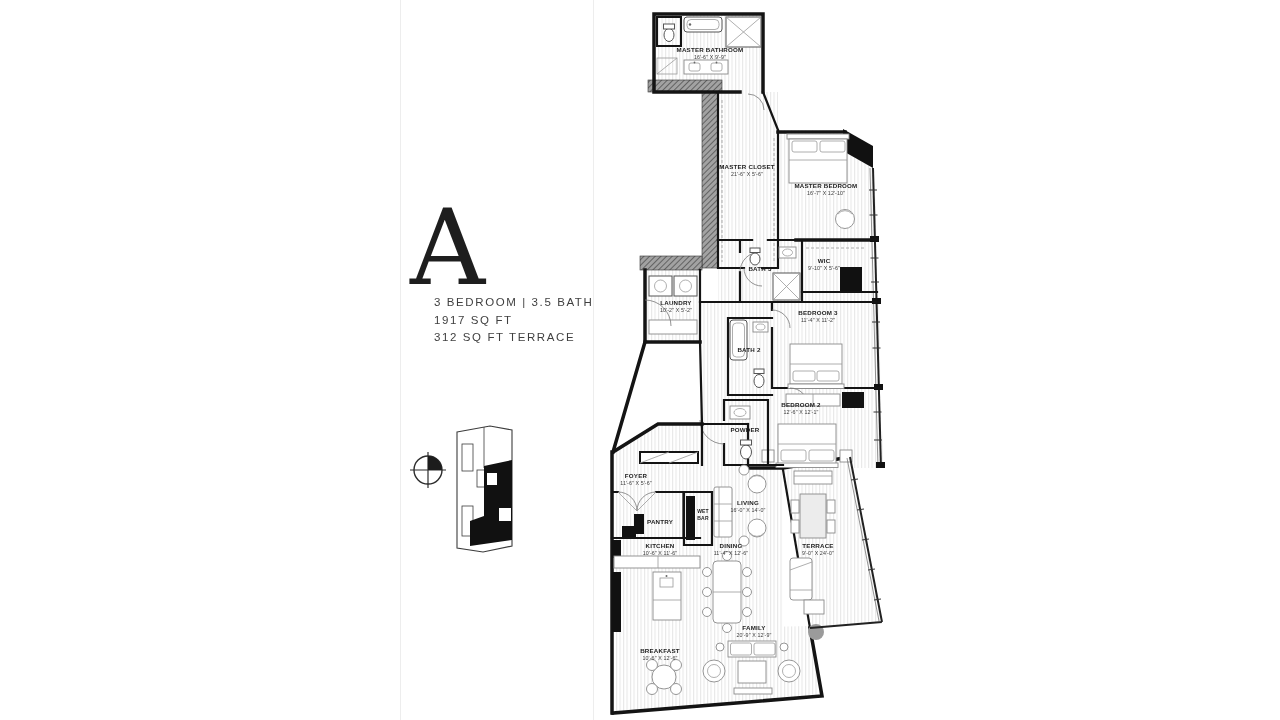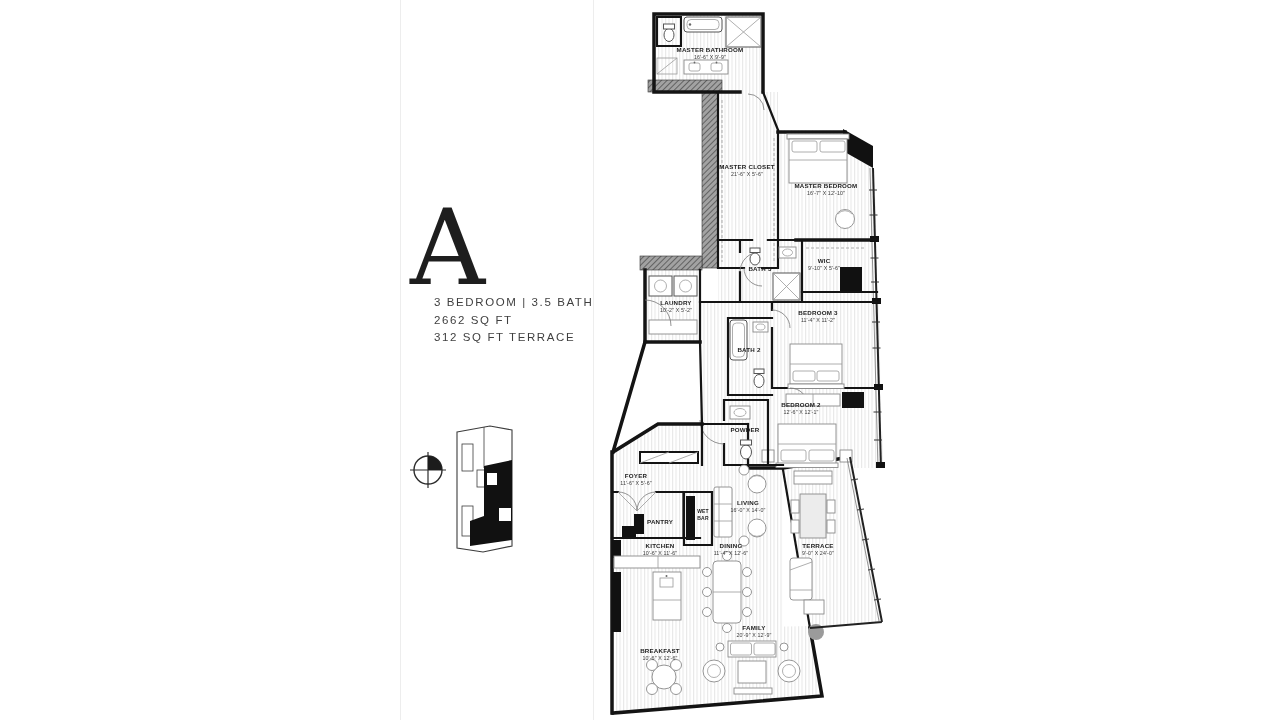"2662 SQ FT" div { text: 2662 -> 1917 }
